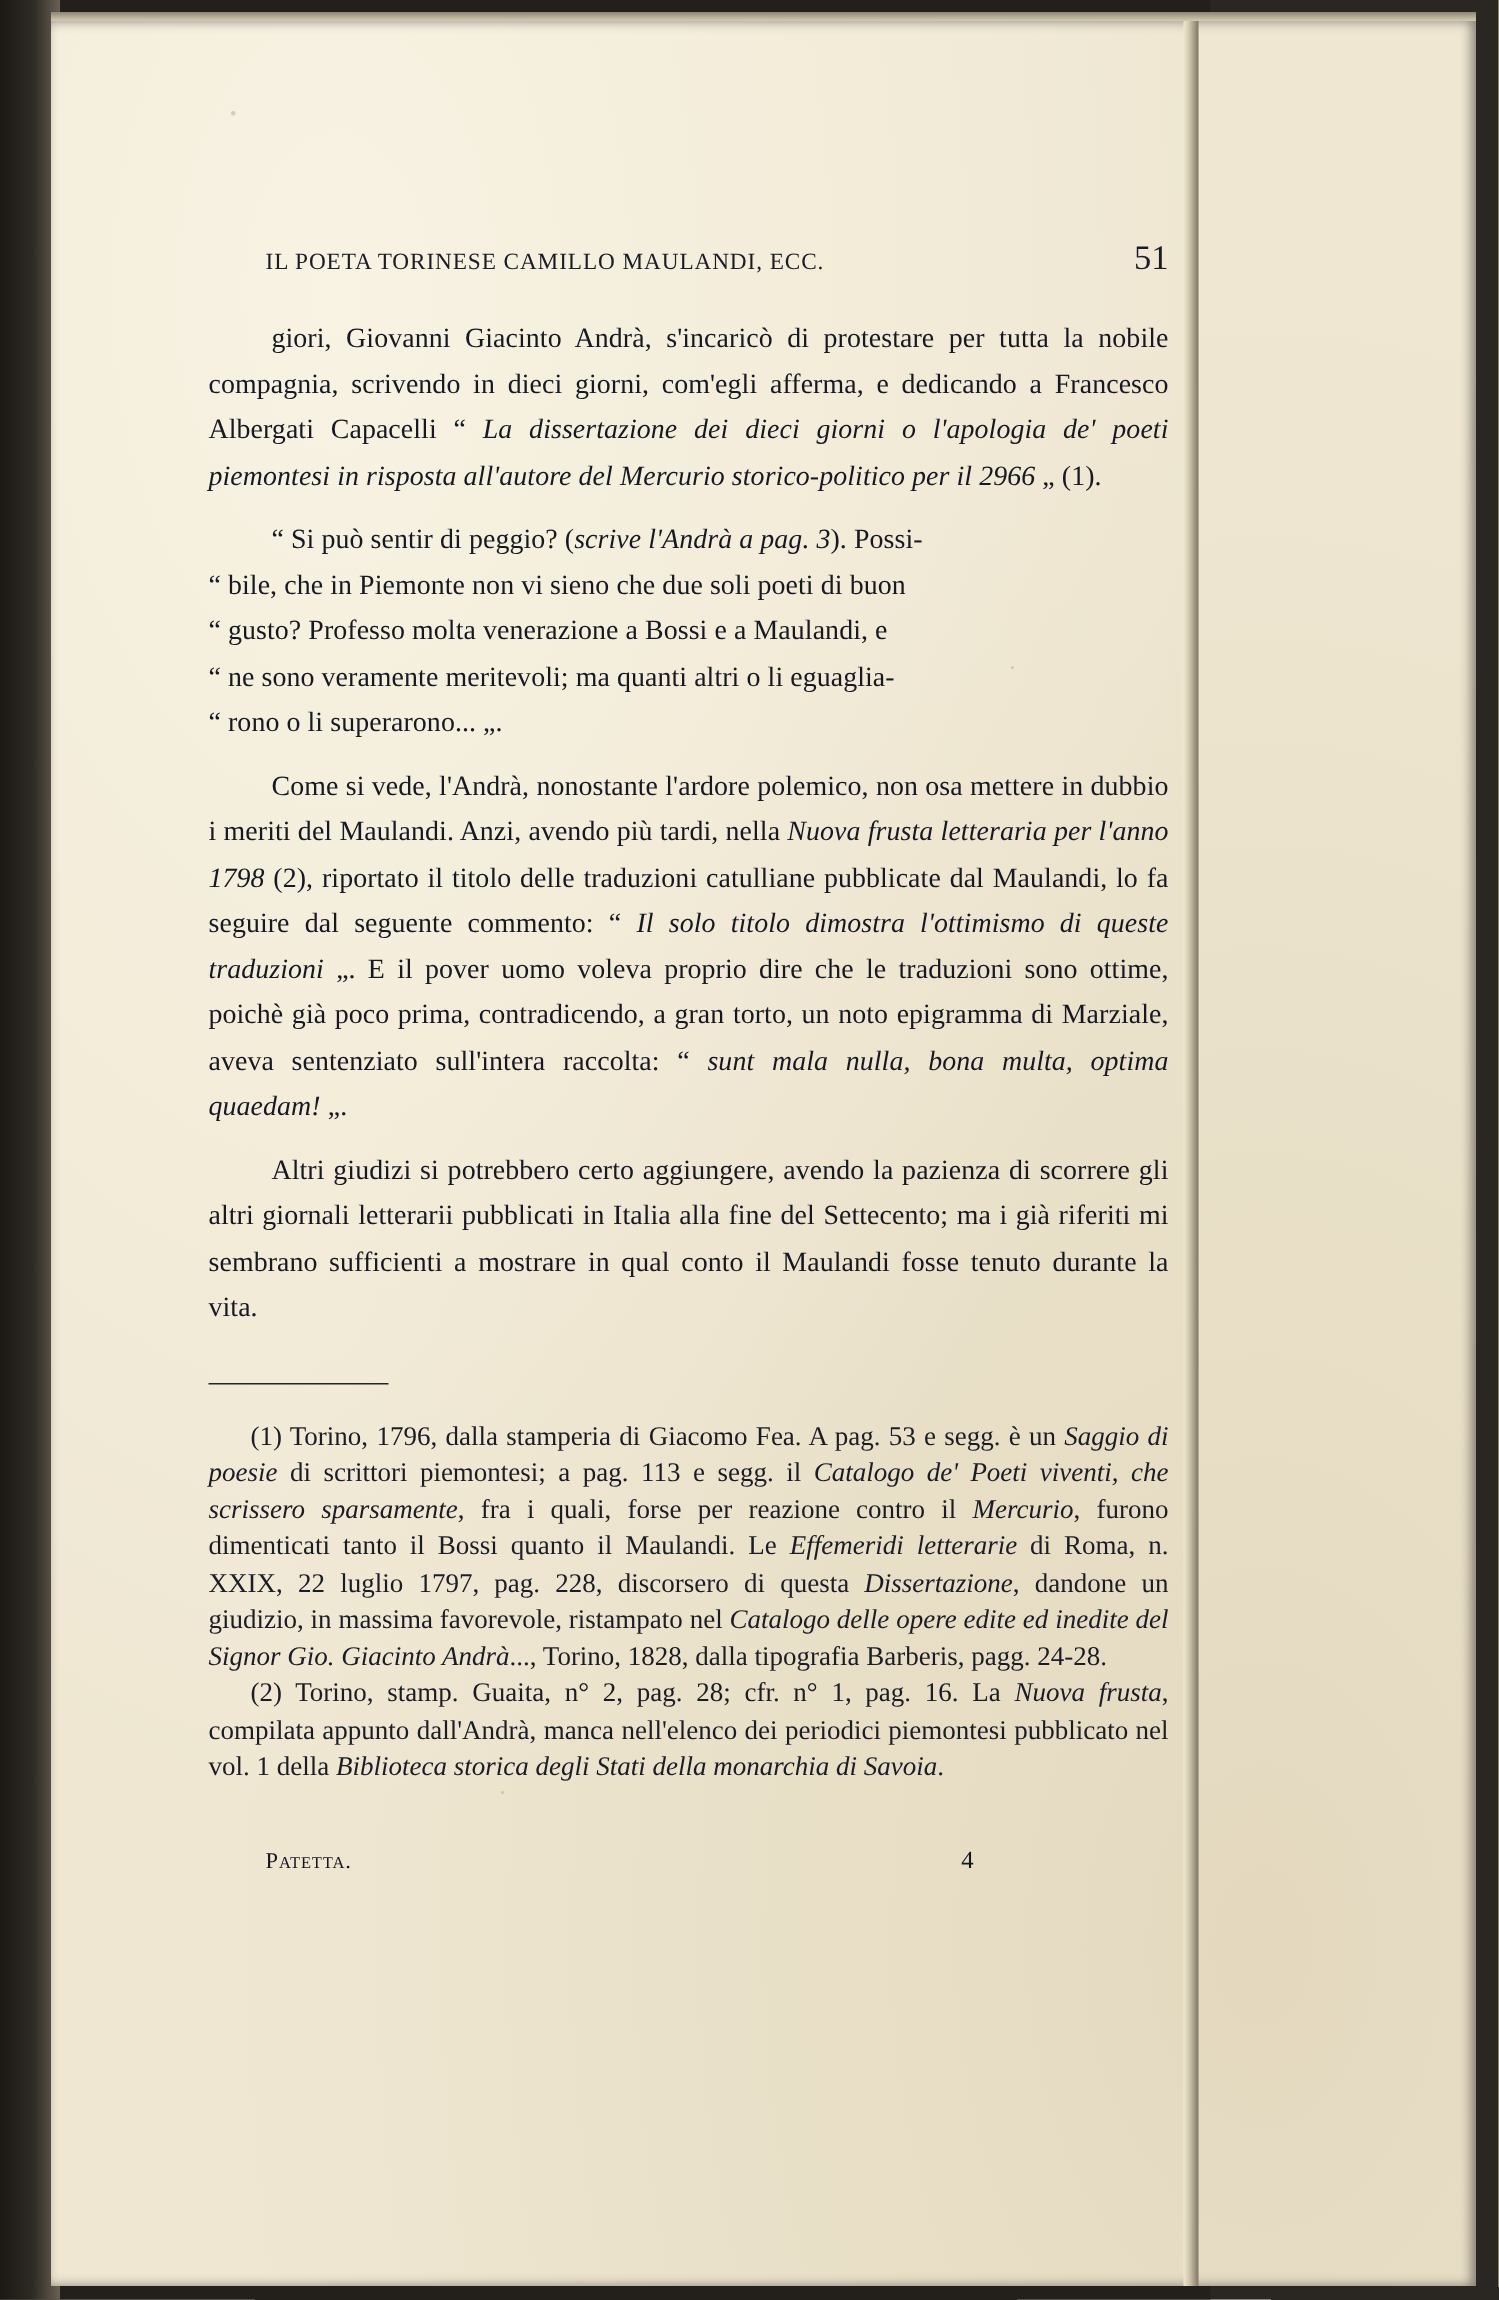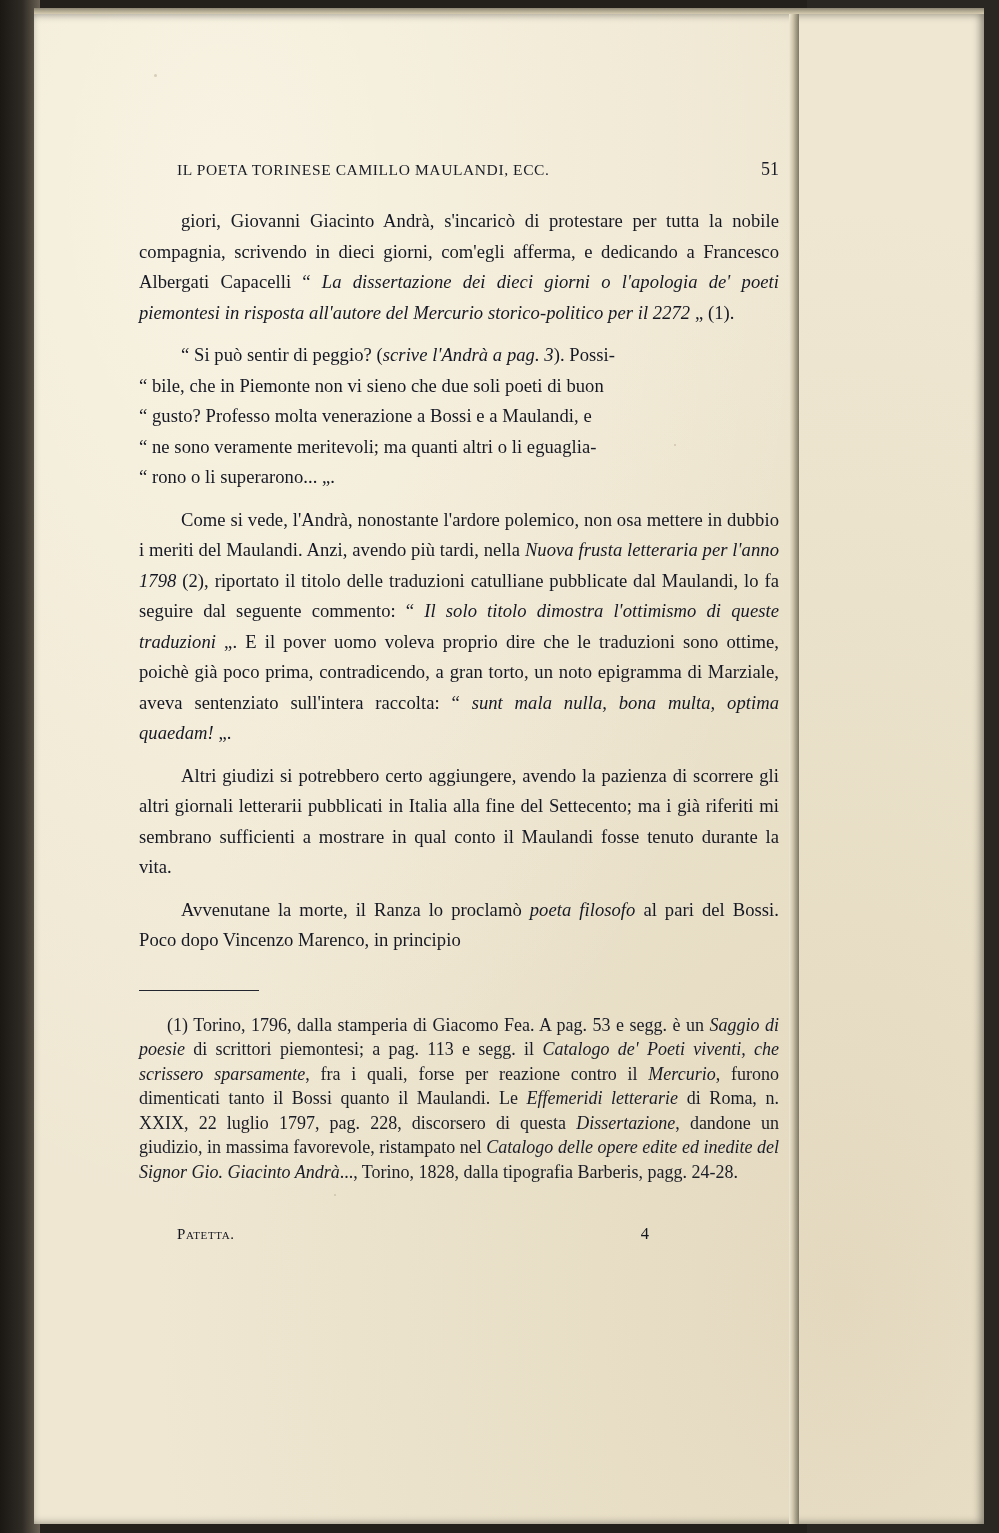"51" .runhead-page { font-size: 18px -> 23px }
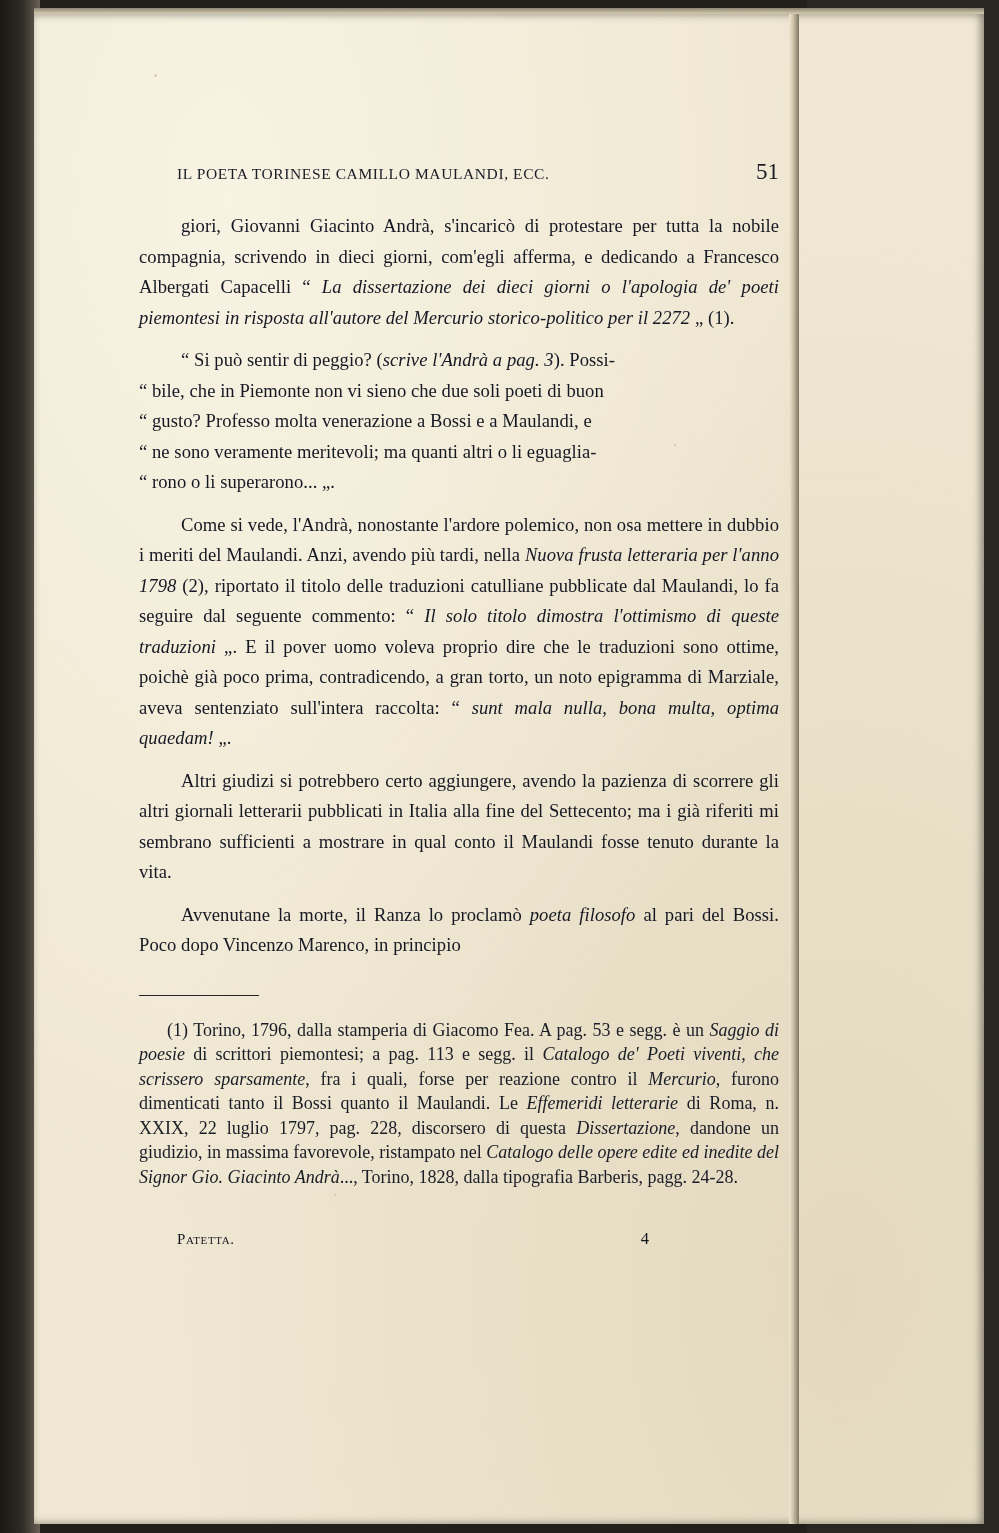"La dissertazione dei dieci giorni" i { text: 2272 -> 2966 }
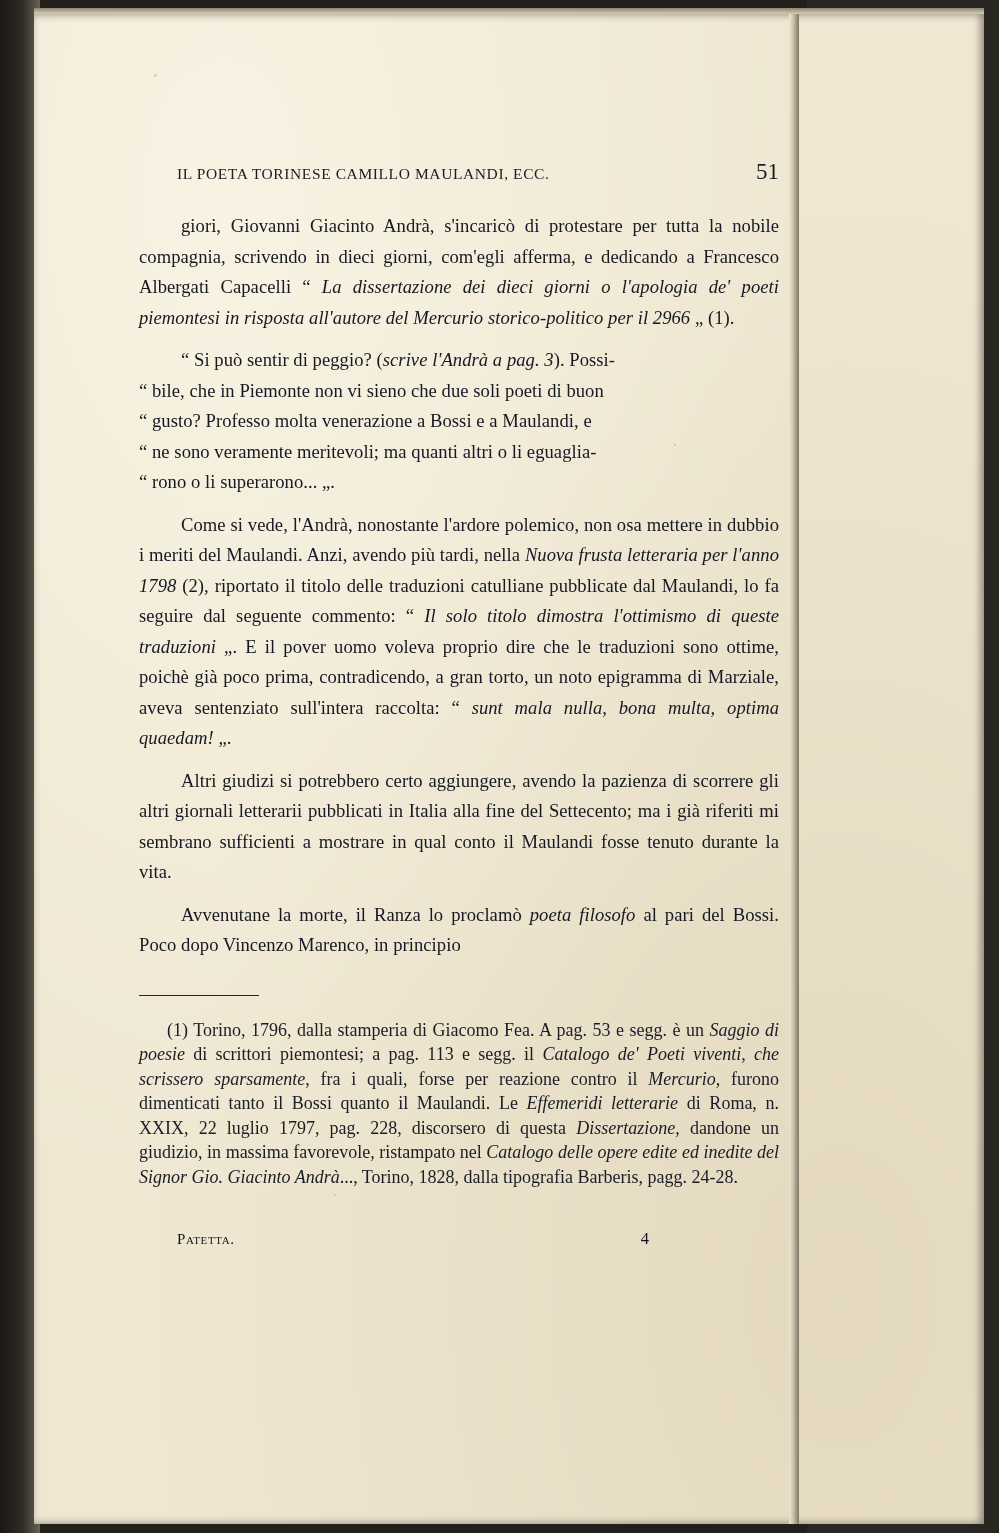"Avvenutane la morte, il Ranza" p { html: <p> Avvenutane la morte, il Ranza lo proclamò <i>poeta filosofo</i> al pari del Bossi. Poco dopo Vincenzo Marenco, in principio </p> -> none }
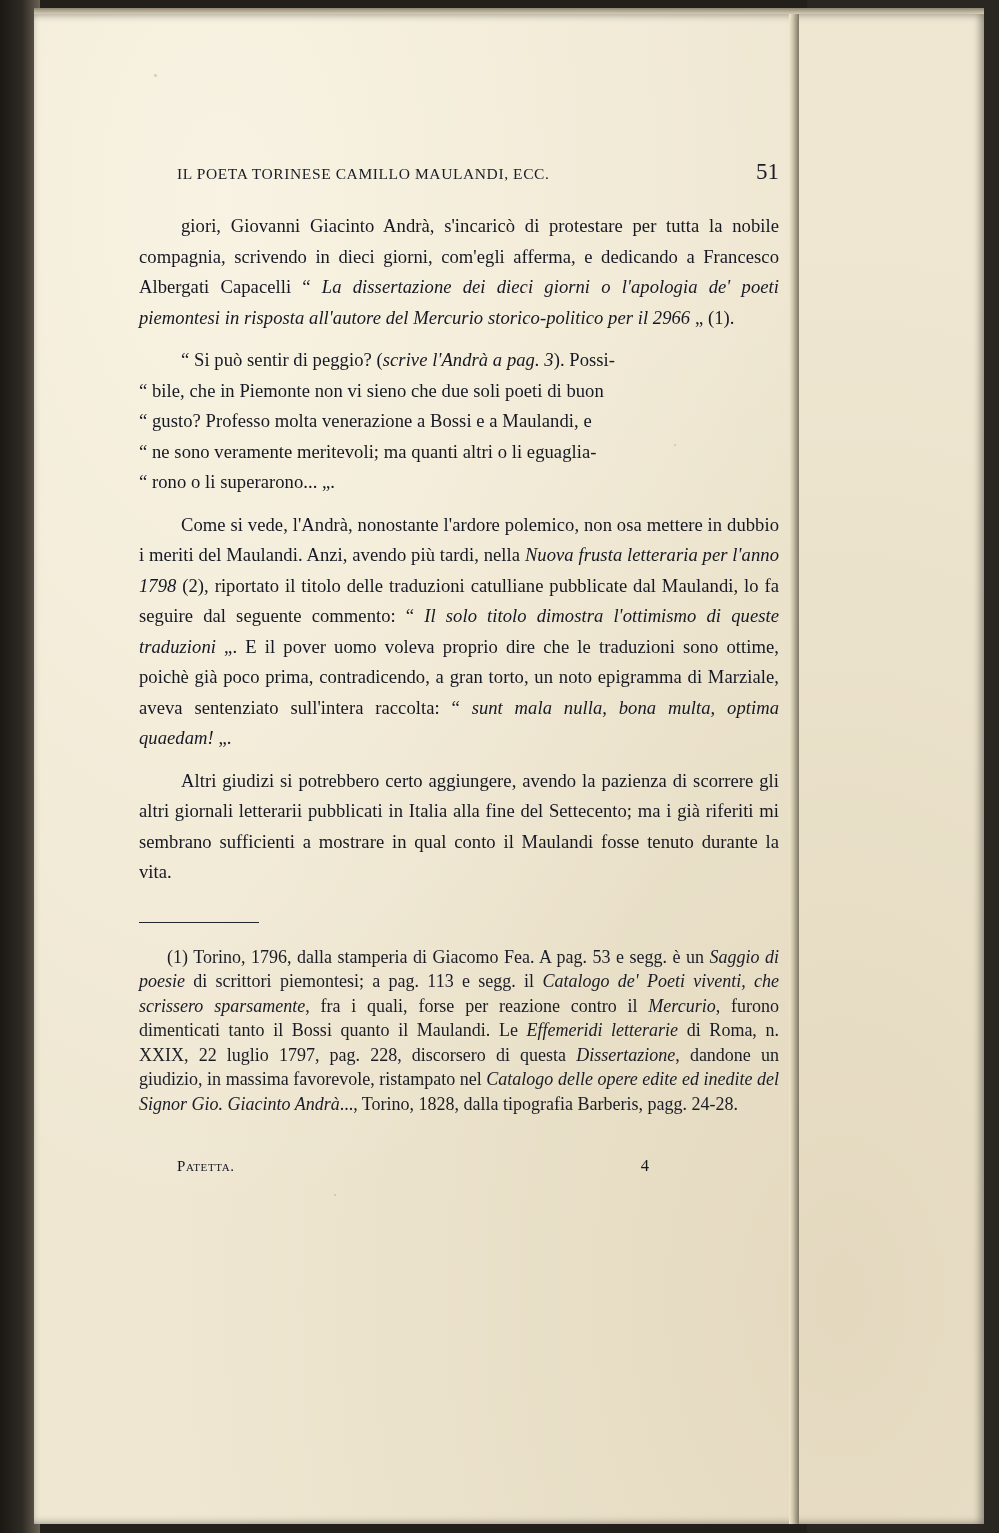"(2) Torino, stamp. Guaita, n°" p { html: none -> <p> (2) Torino, stamp. Guaita, n° 2, pag. 28; cfr. n° 1, pag. 16. La <i>Nuova frusta</i>, compilata appunto dall'Andrà, manca nell'elenco dei periodici piemontesi pubblicato nel vol. 1 della <i>Biblioteca storica degli Stati della monarchia di Savoia</i>. </p> }
